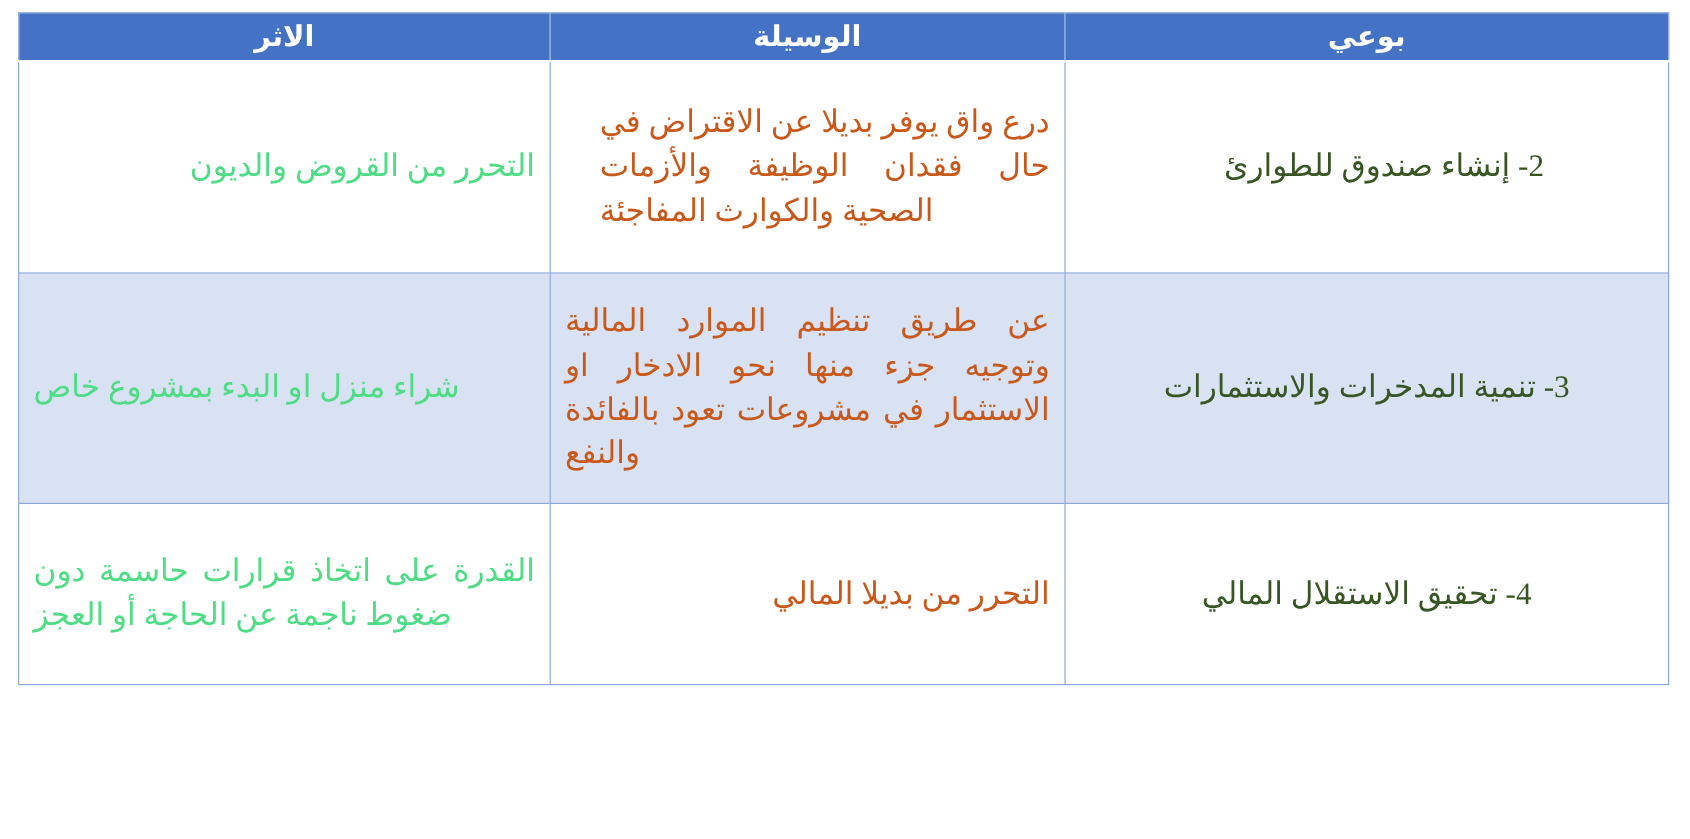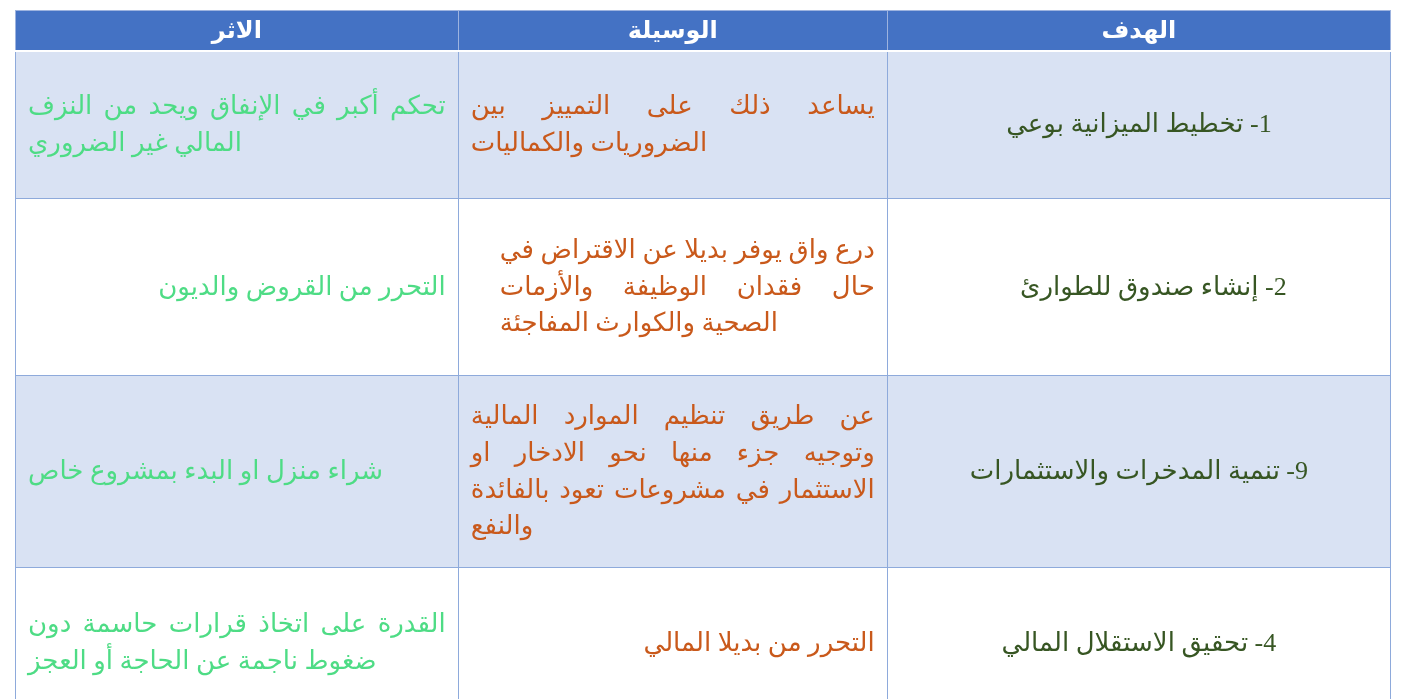"الهدف" th { text: الهدف -> بوعي }
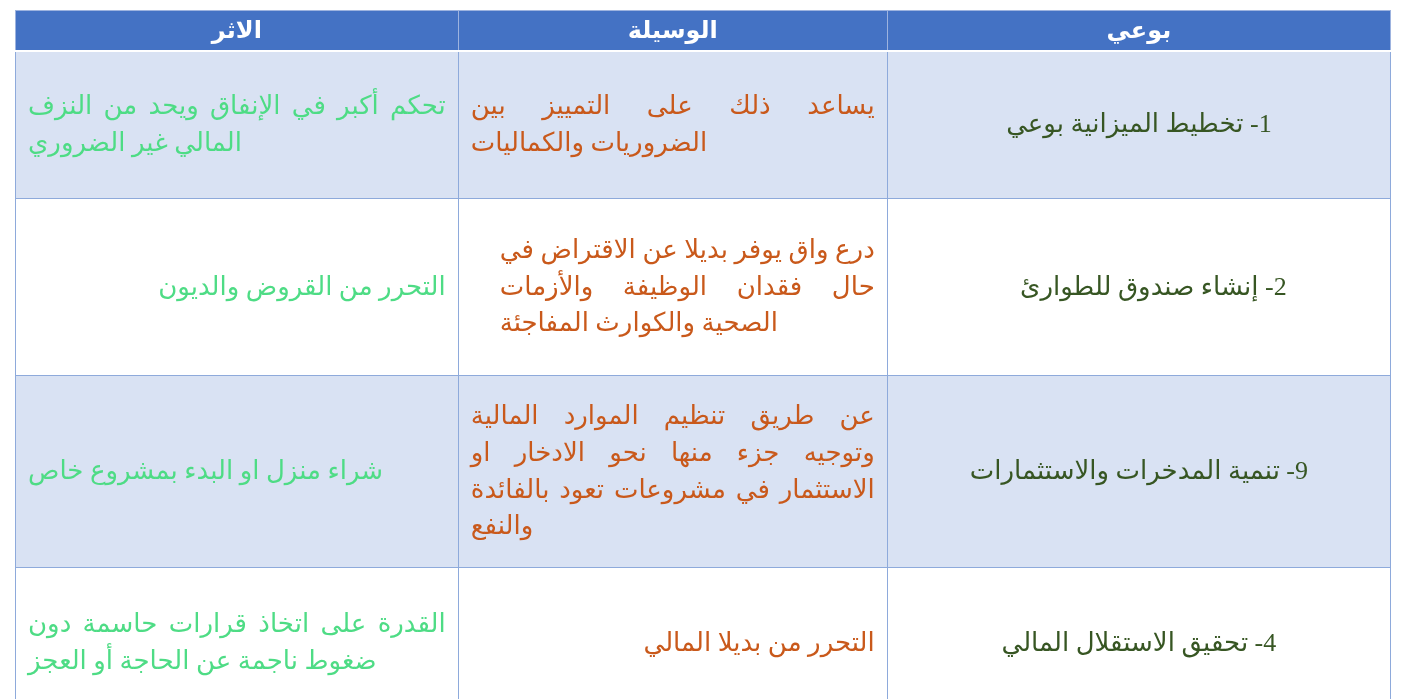"1- تخطيط الميزانية بوعي" tr.r1 { html: <tr> <td>1- تخطيط الميزانية بوعي</td> <td>يساعد ذلك على التمييز بين الضروريات والكماليات</td> <td>تحكم أكبر في الإنفاق ويحد من النزف المالي غير الضروري</td> </tr> -> none }
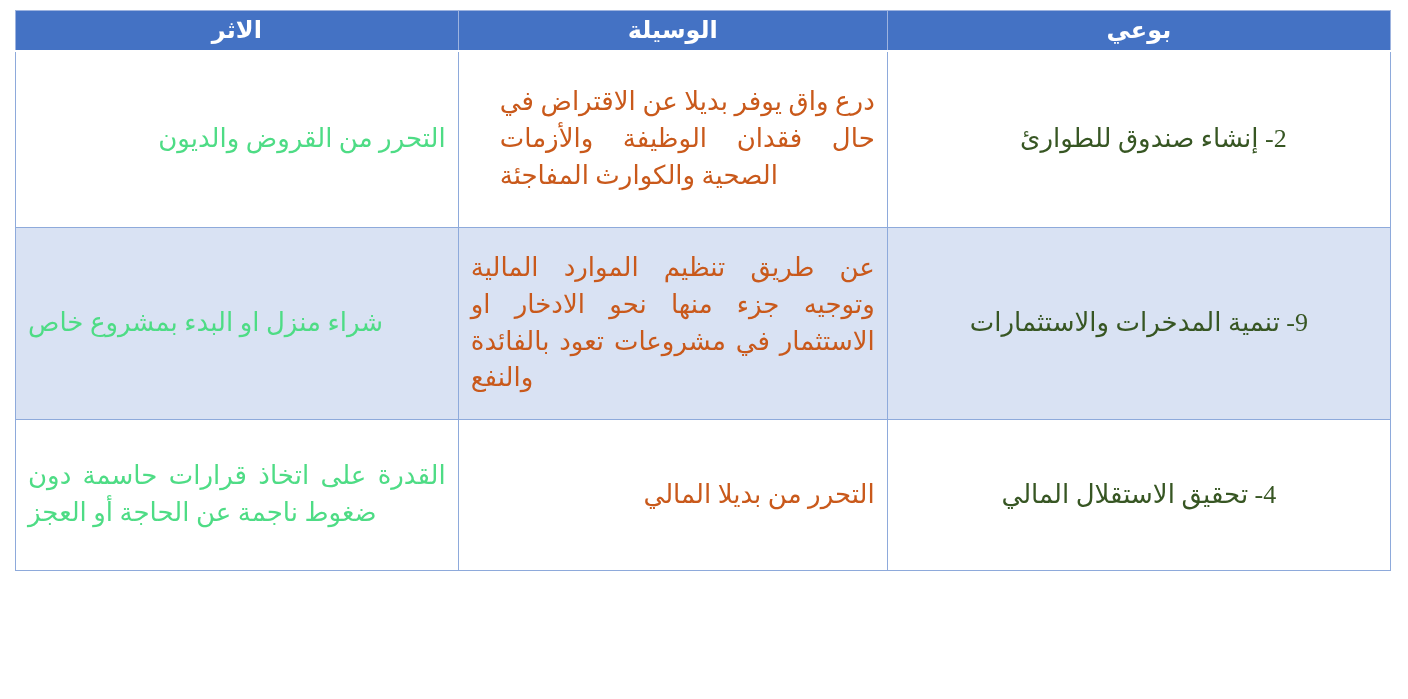"9- تنمية المدخرات والاستثمارات" td.goal { text: 9- -> 3- }
